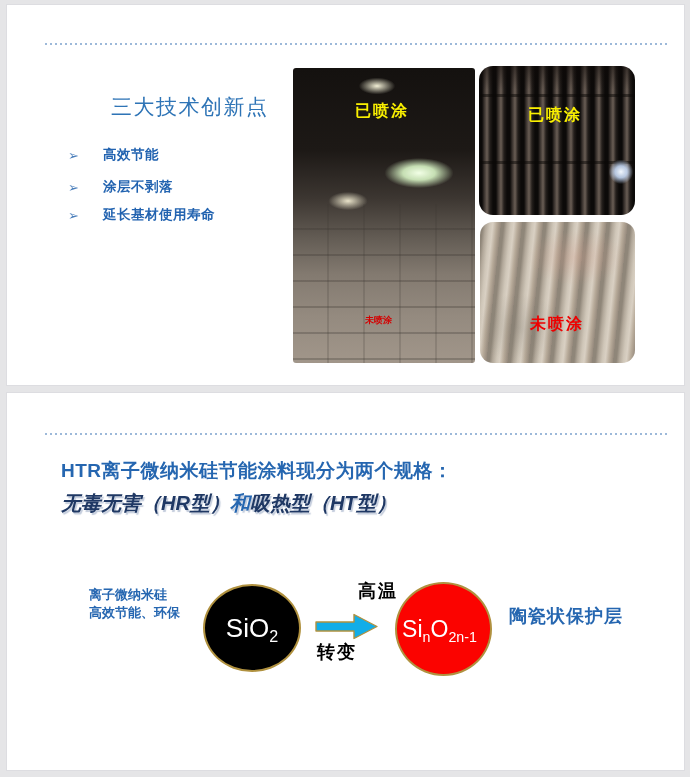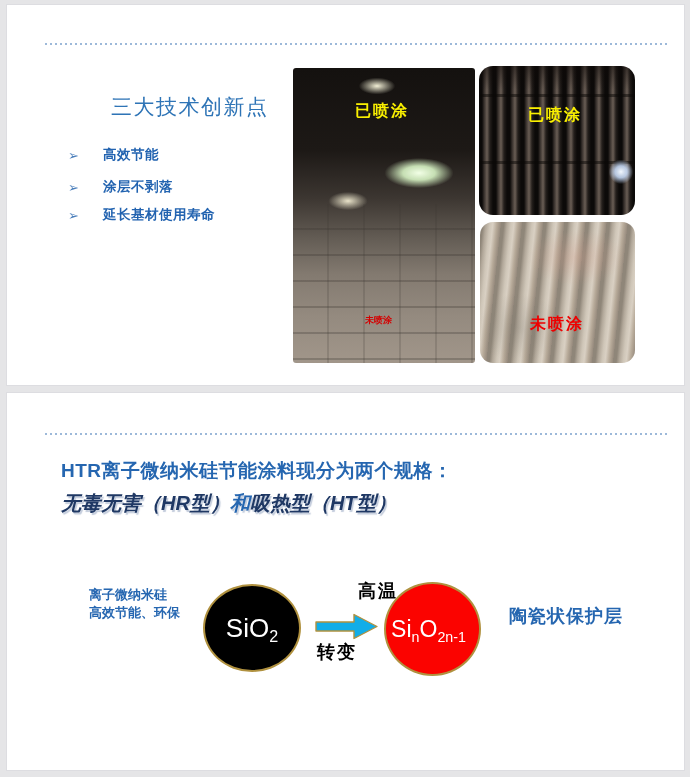"SinO2n-1" .circle-red { left: 377px -> 388px }
